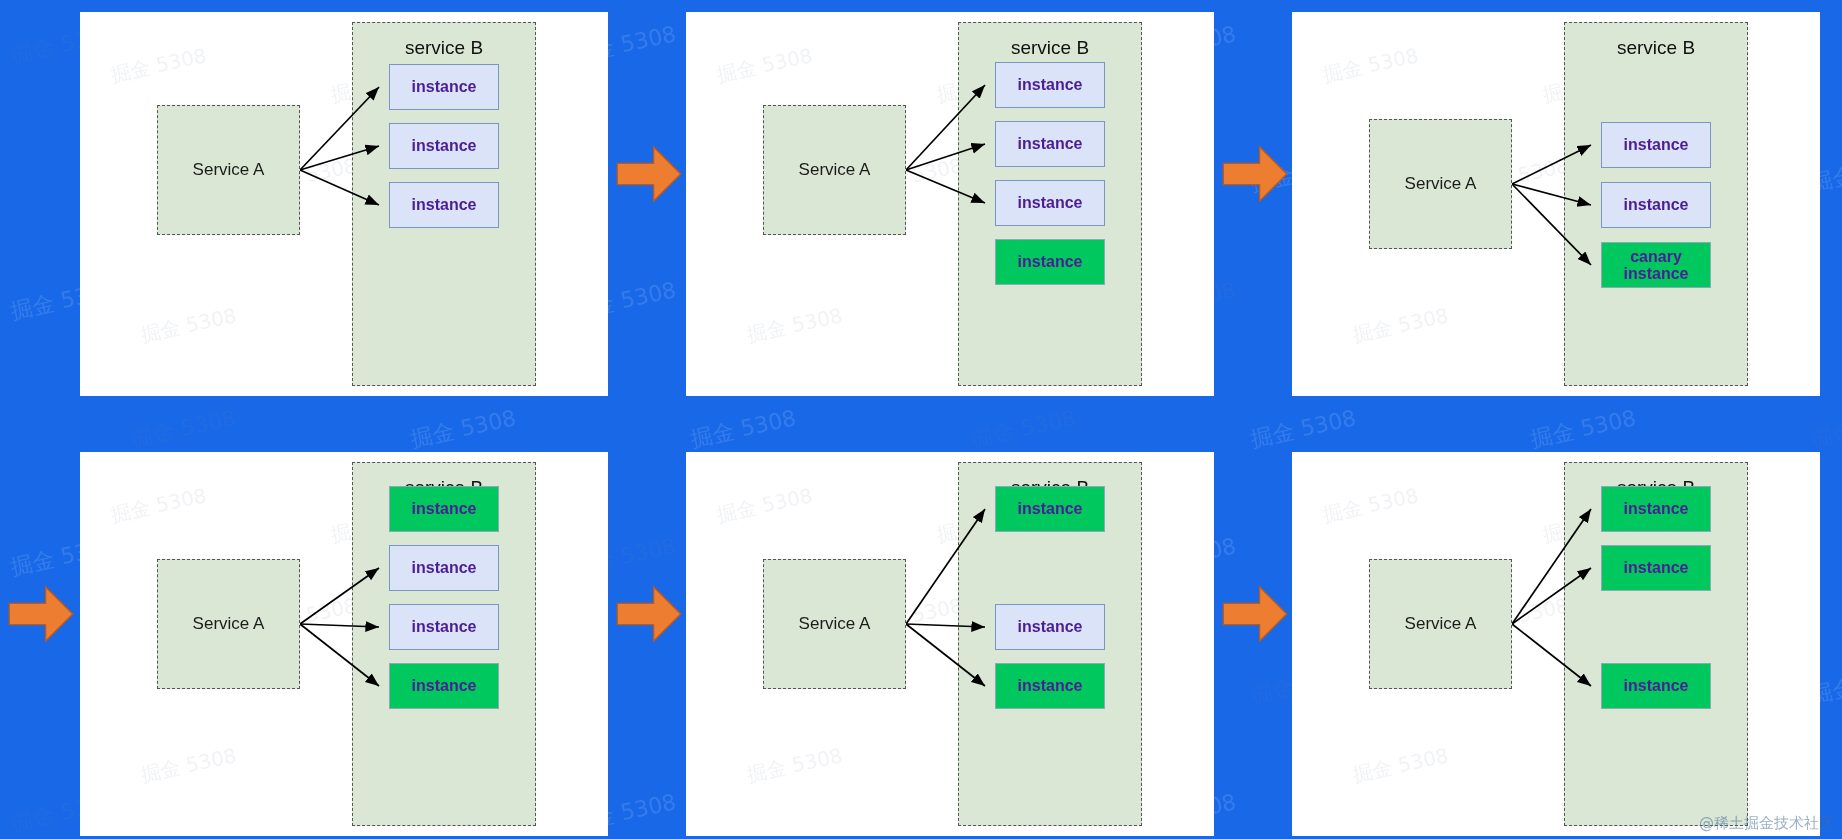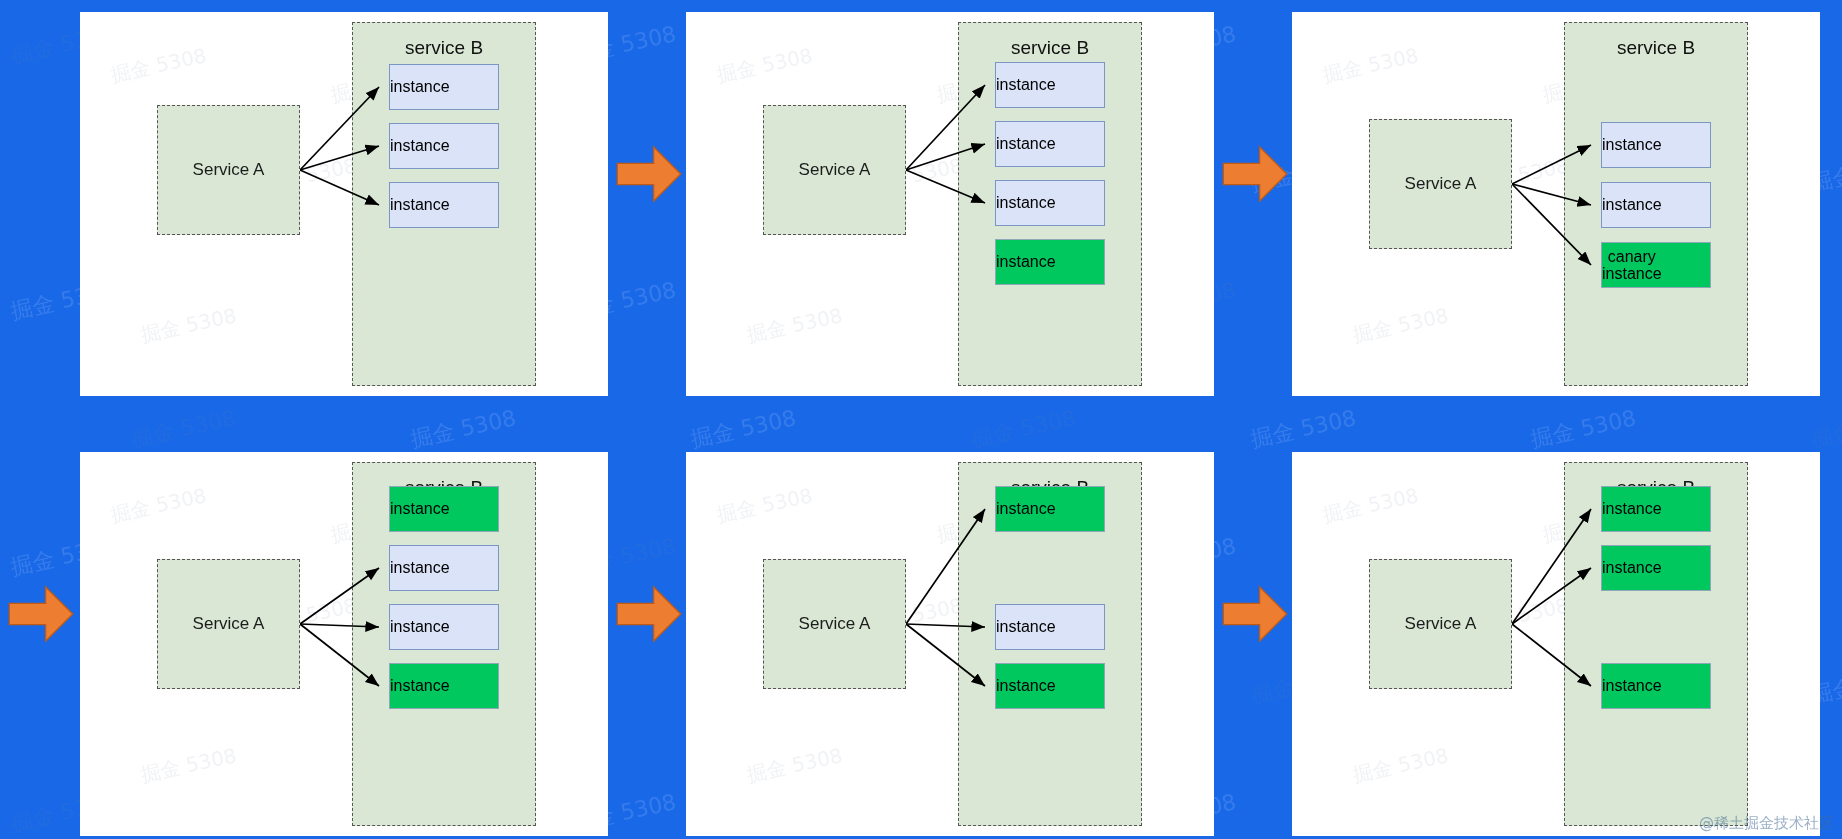"instance" .inst { color: #000000 -> #4c1d95; font-weight: none -> bold; justify-content: flex-start -> center }
